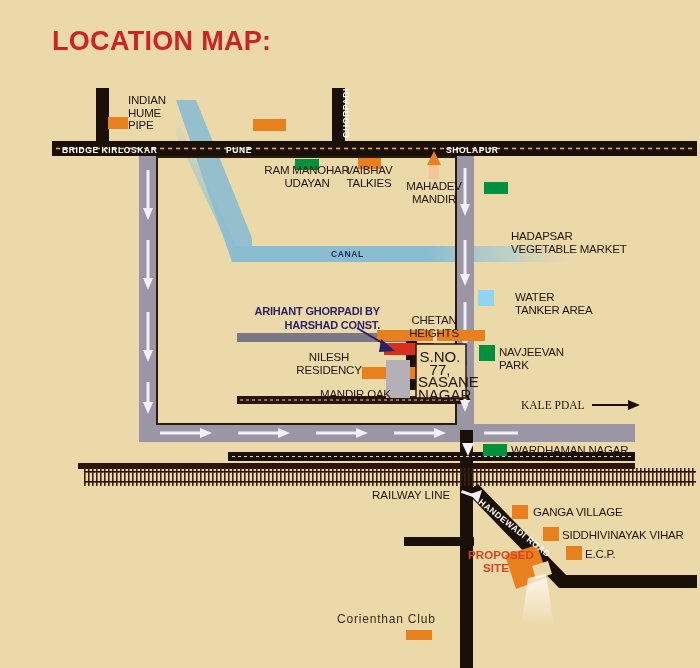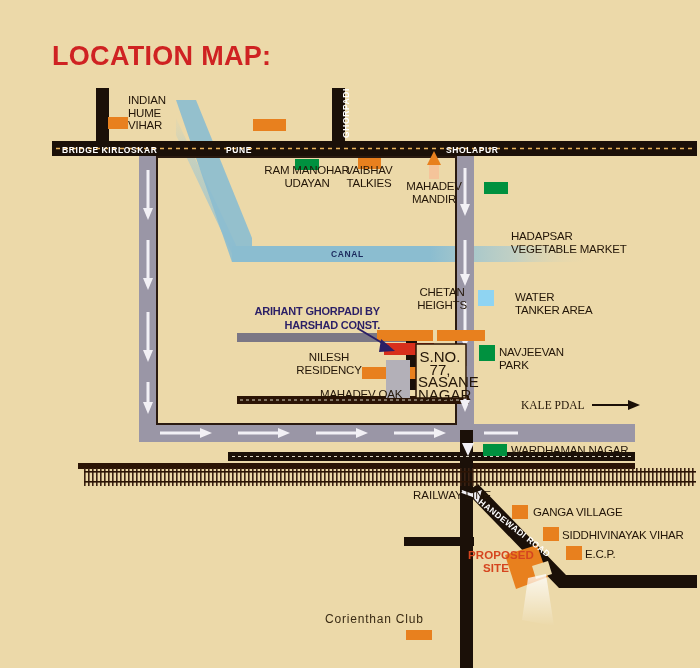"LOCATION MAP:" #page-title { margin-top: 15px -> none }
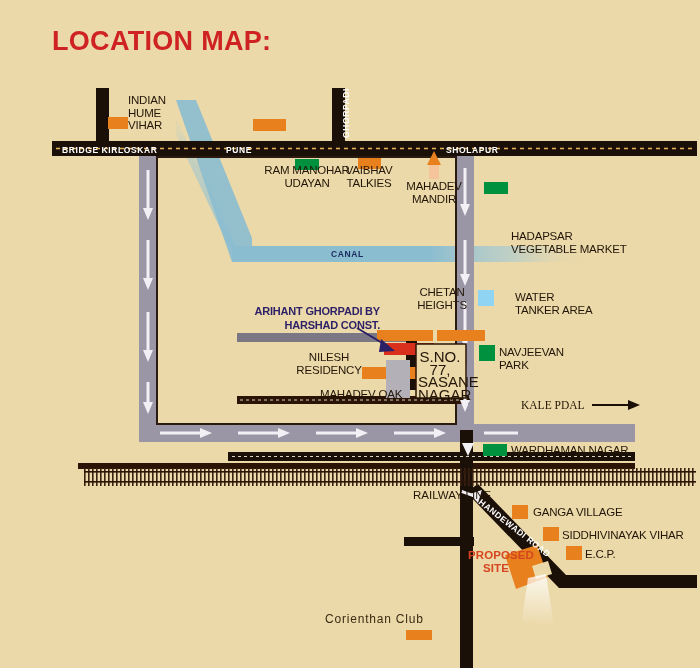"INDIAN" div.lbl { text: VIHAR -> PIPE }
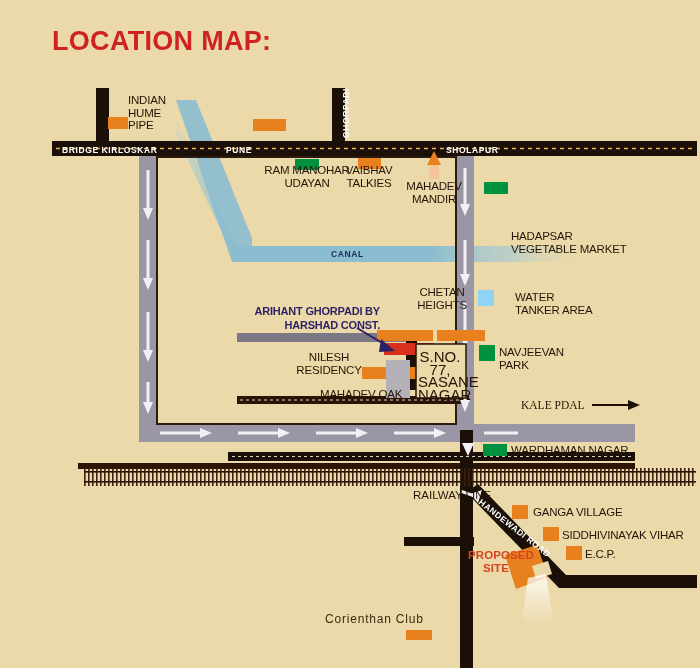"CHETAN" div.lbl { margin-left: 8px -> none; top: 286px -> 314px }
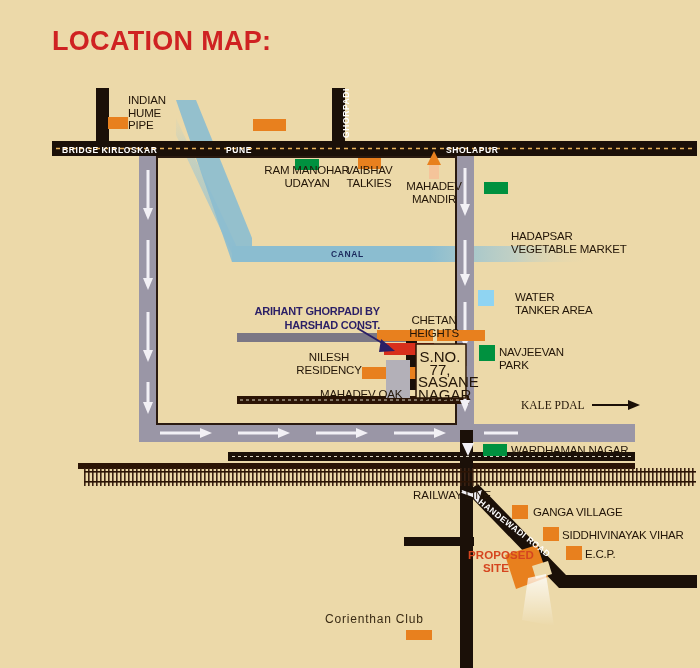"MAHADEV OAK" div.lbl { text: MAHADEV -> MANDIR }
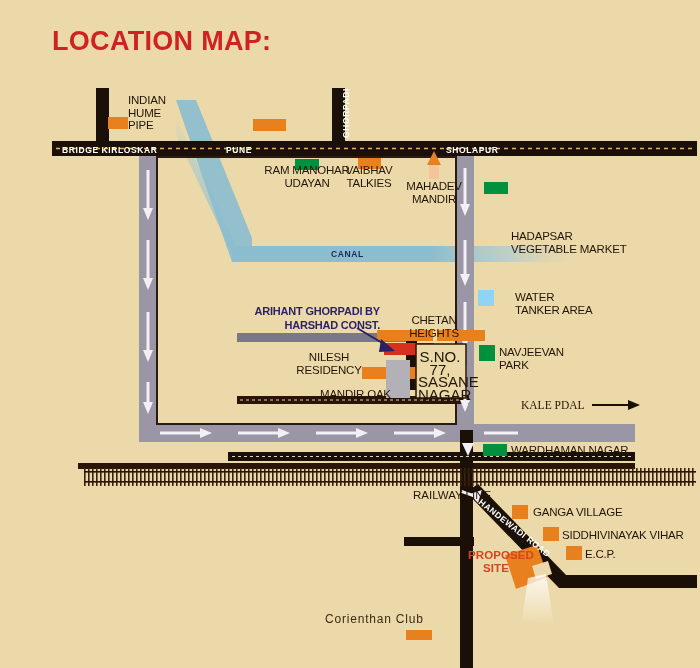"RAILWAY LINE" #railway-label { margin-left: 41px -> none }
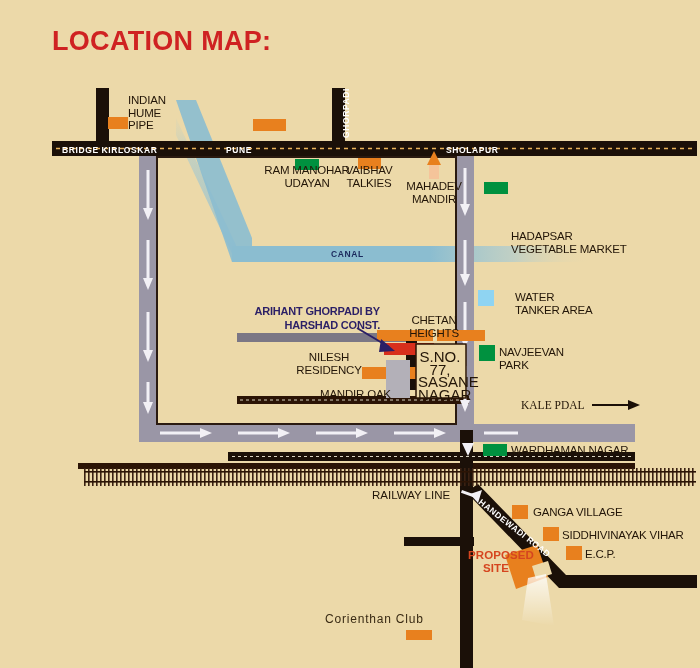"Corienthan Club" #corienthan-label { left: 325px -> 337px }
